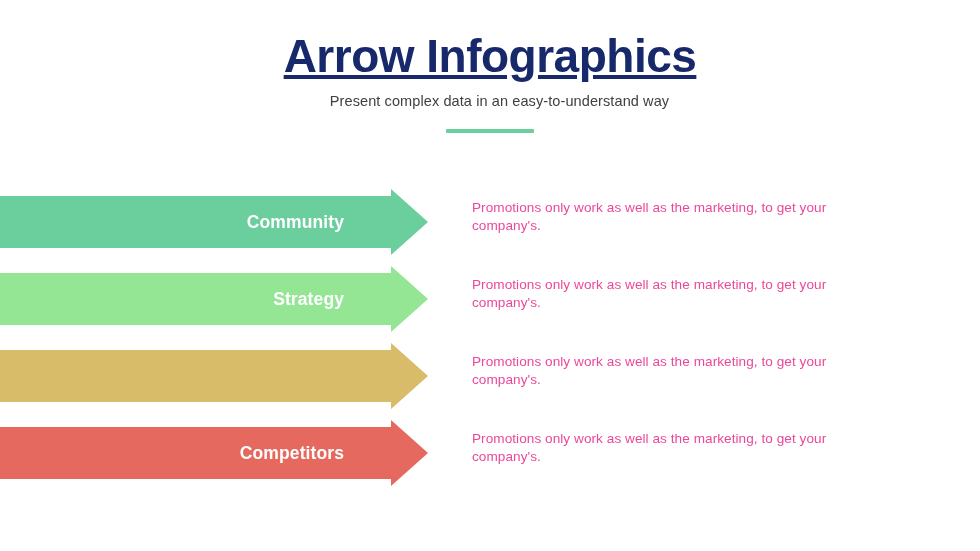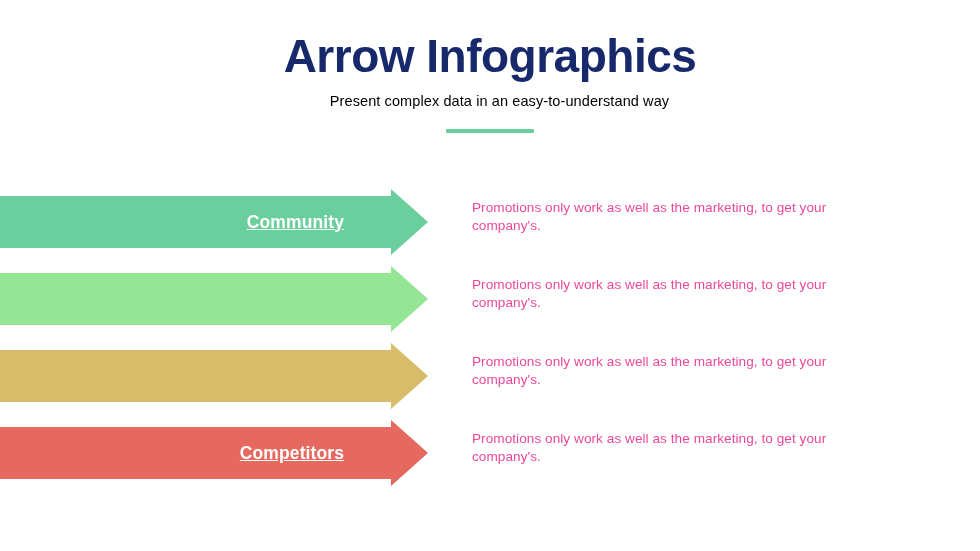"Arrow Infographics" .title { text-decoration: none -> underline }
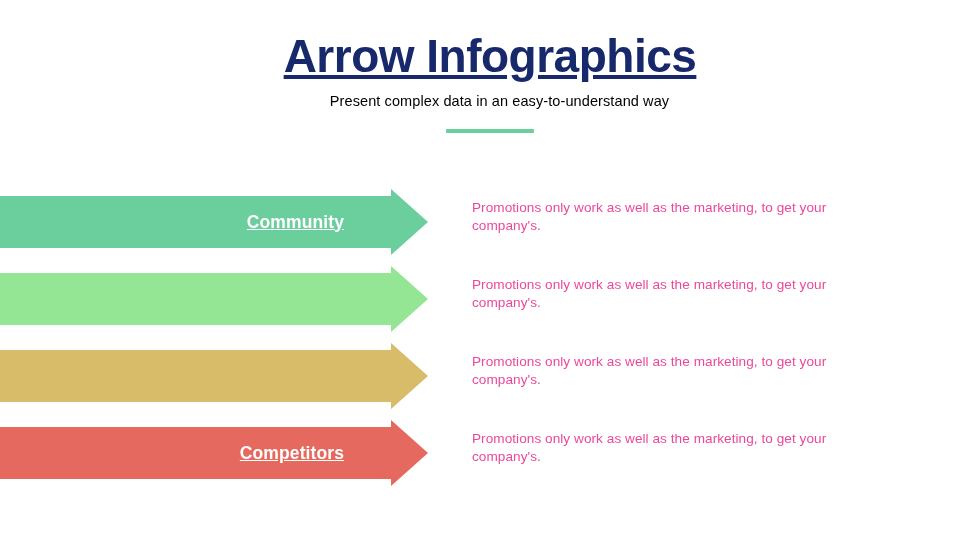"Present complex data in an" p.subtitle { color: #000000 -> #404040 }
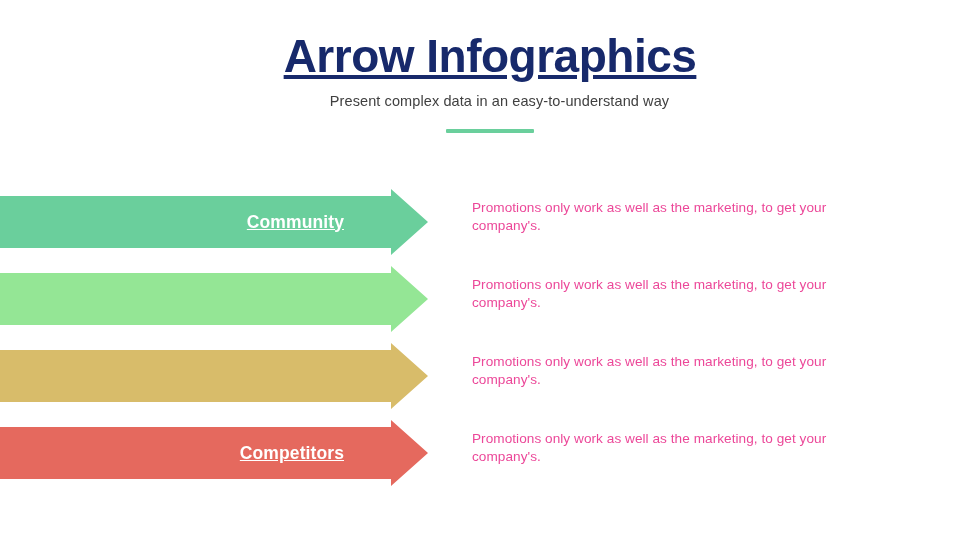"Community" .arrow-label { text-decoration: underline -> none }
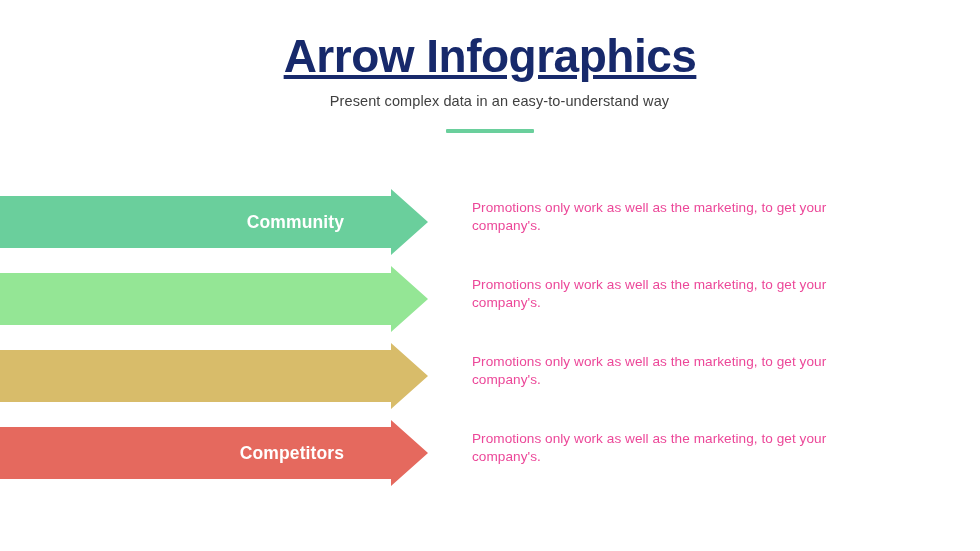"Strategy" div.arrow-label { html: none -> <div>Strategy</div> }
